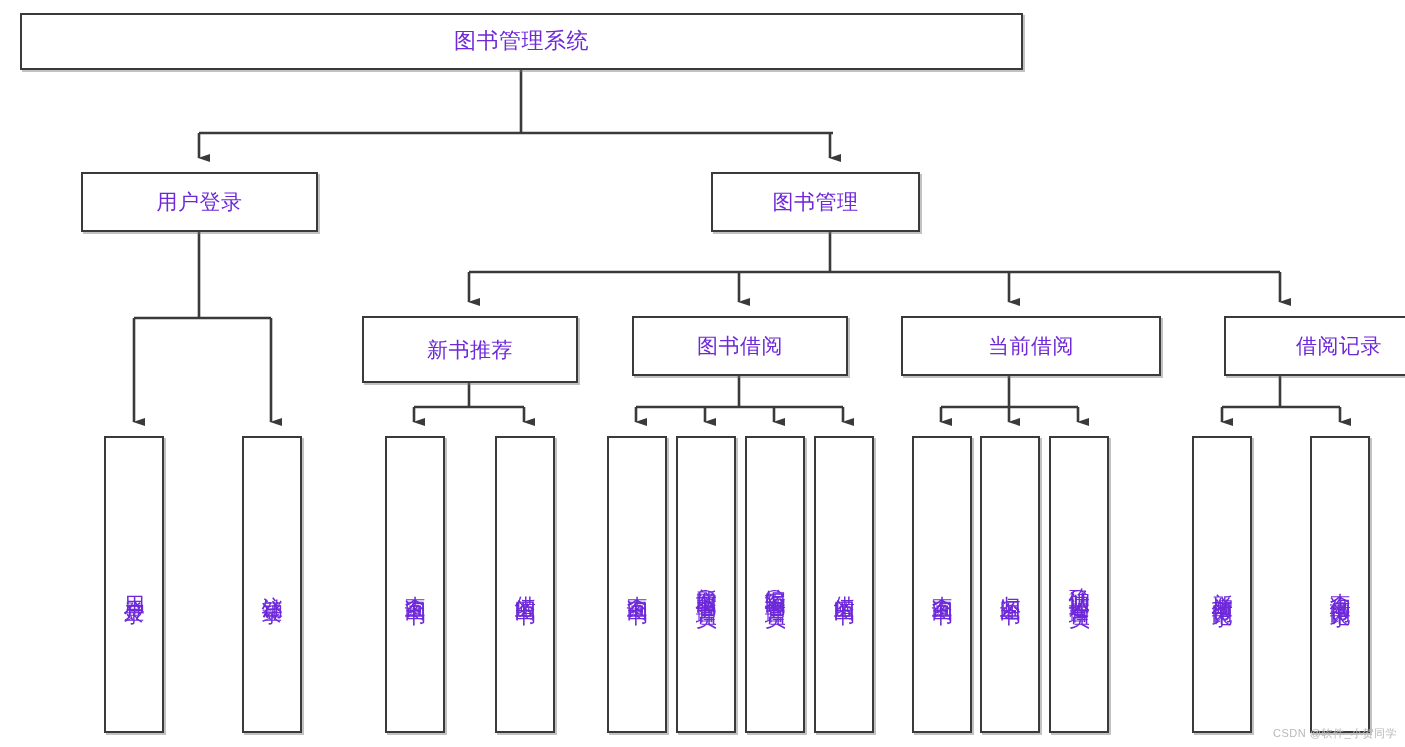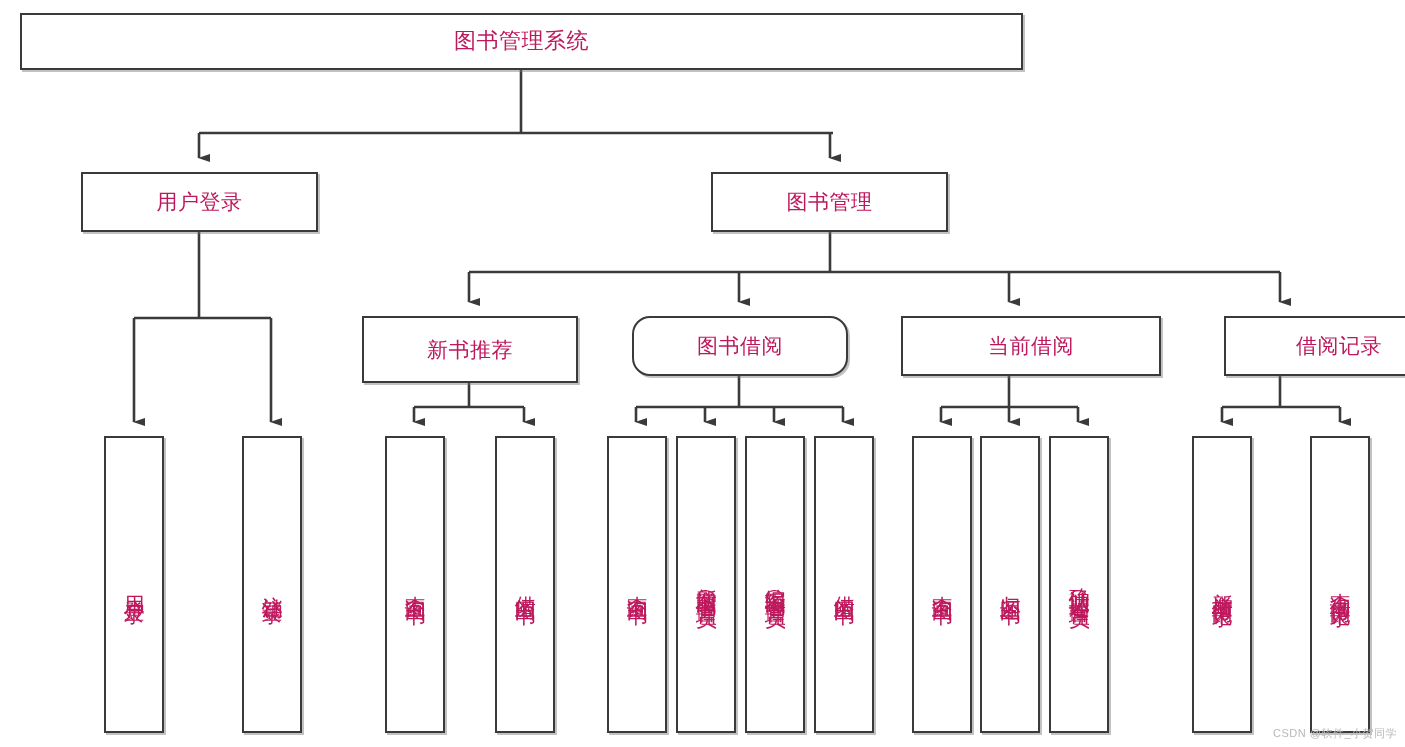"图书管理系统" .node-label { color: #be185d -> #6d28d9 }
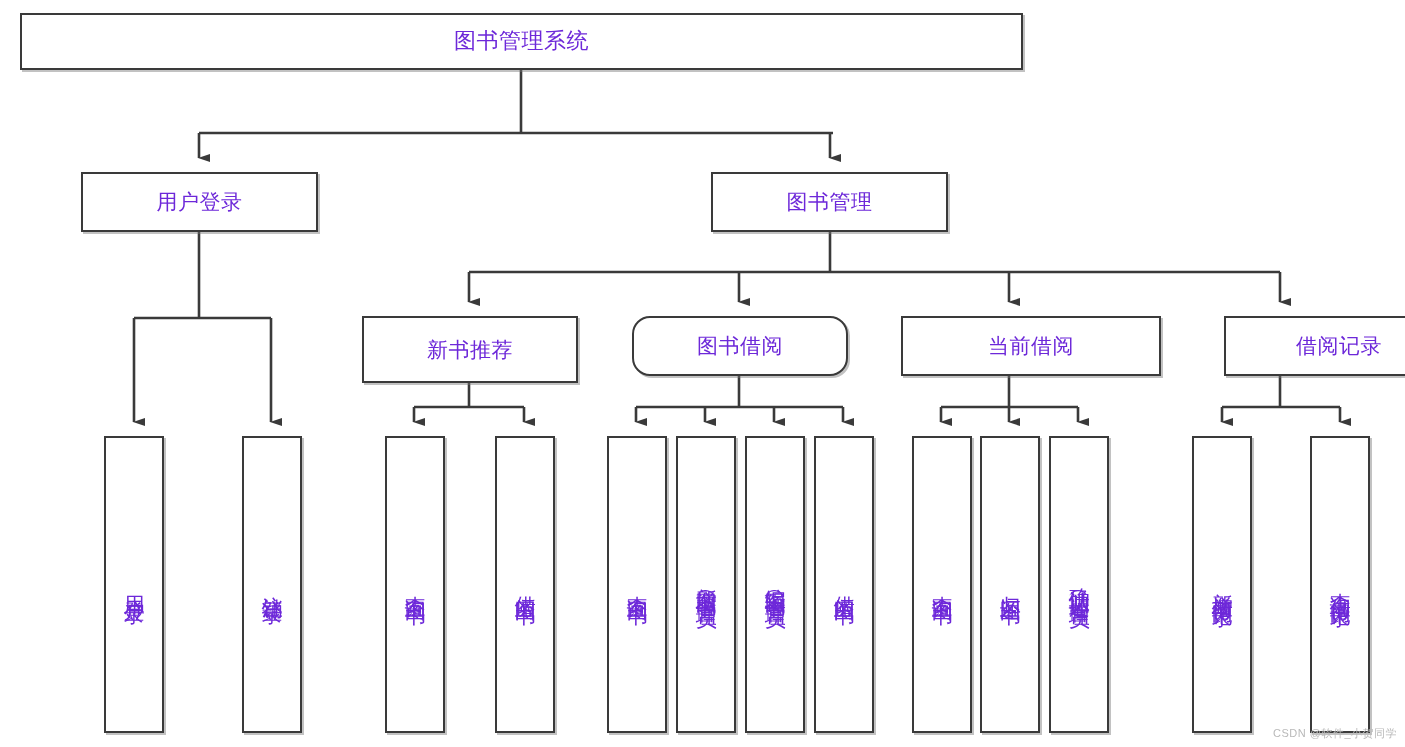"图书管理" div.node-box { width: 237px -> 209px }
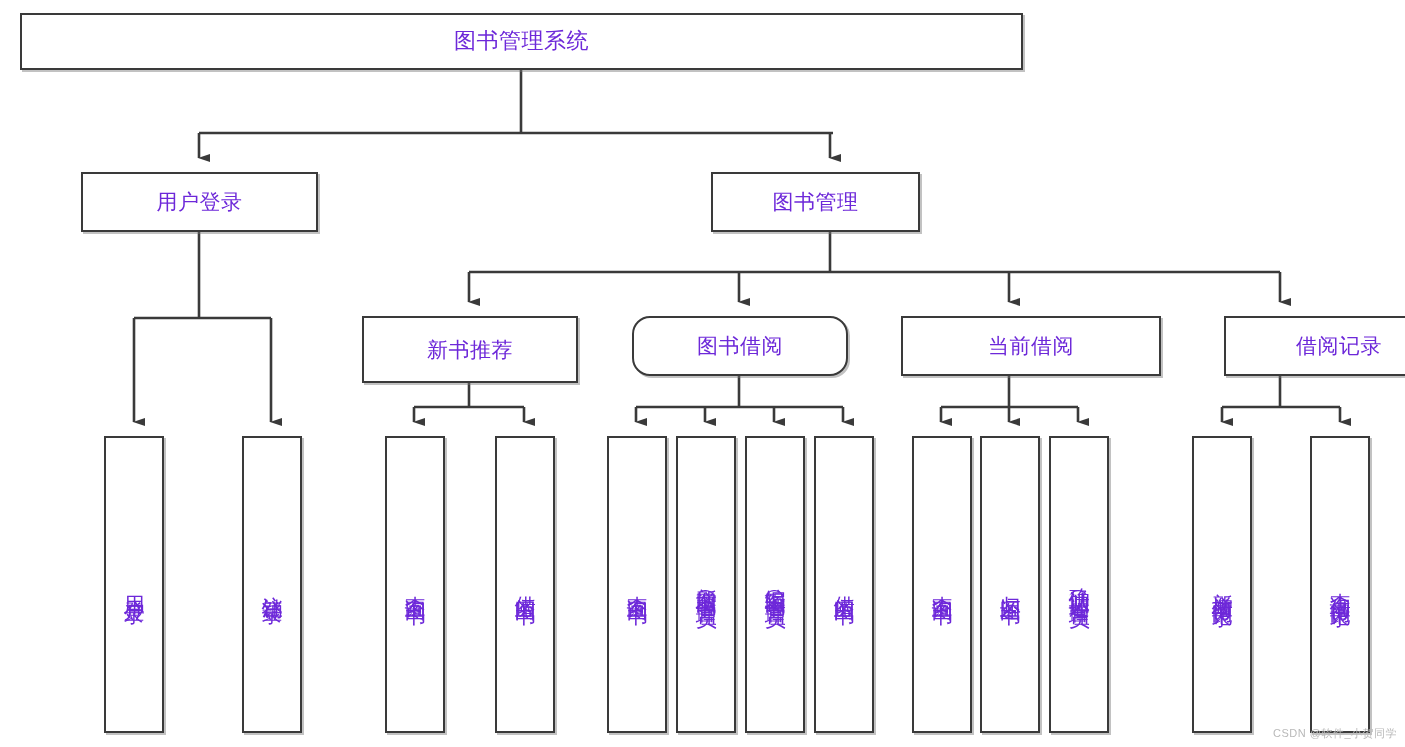"图书借阅" div.node-box { border-radius: 18px -> none }
